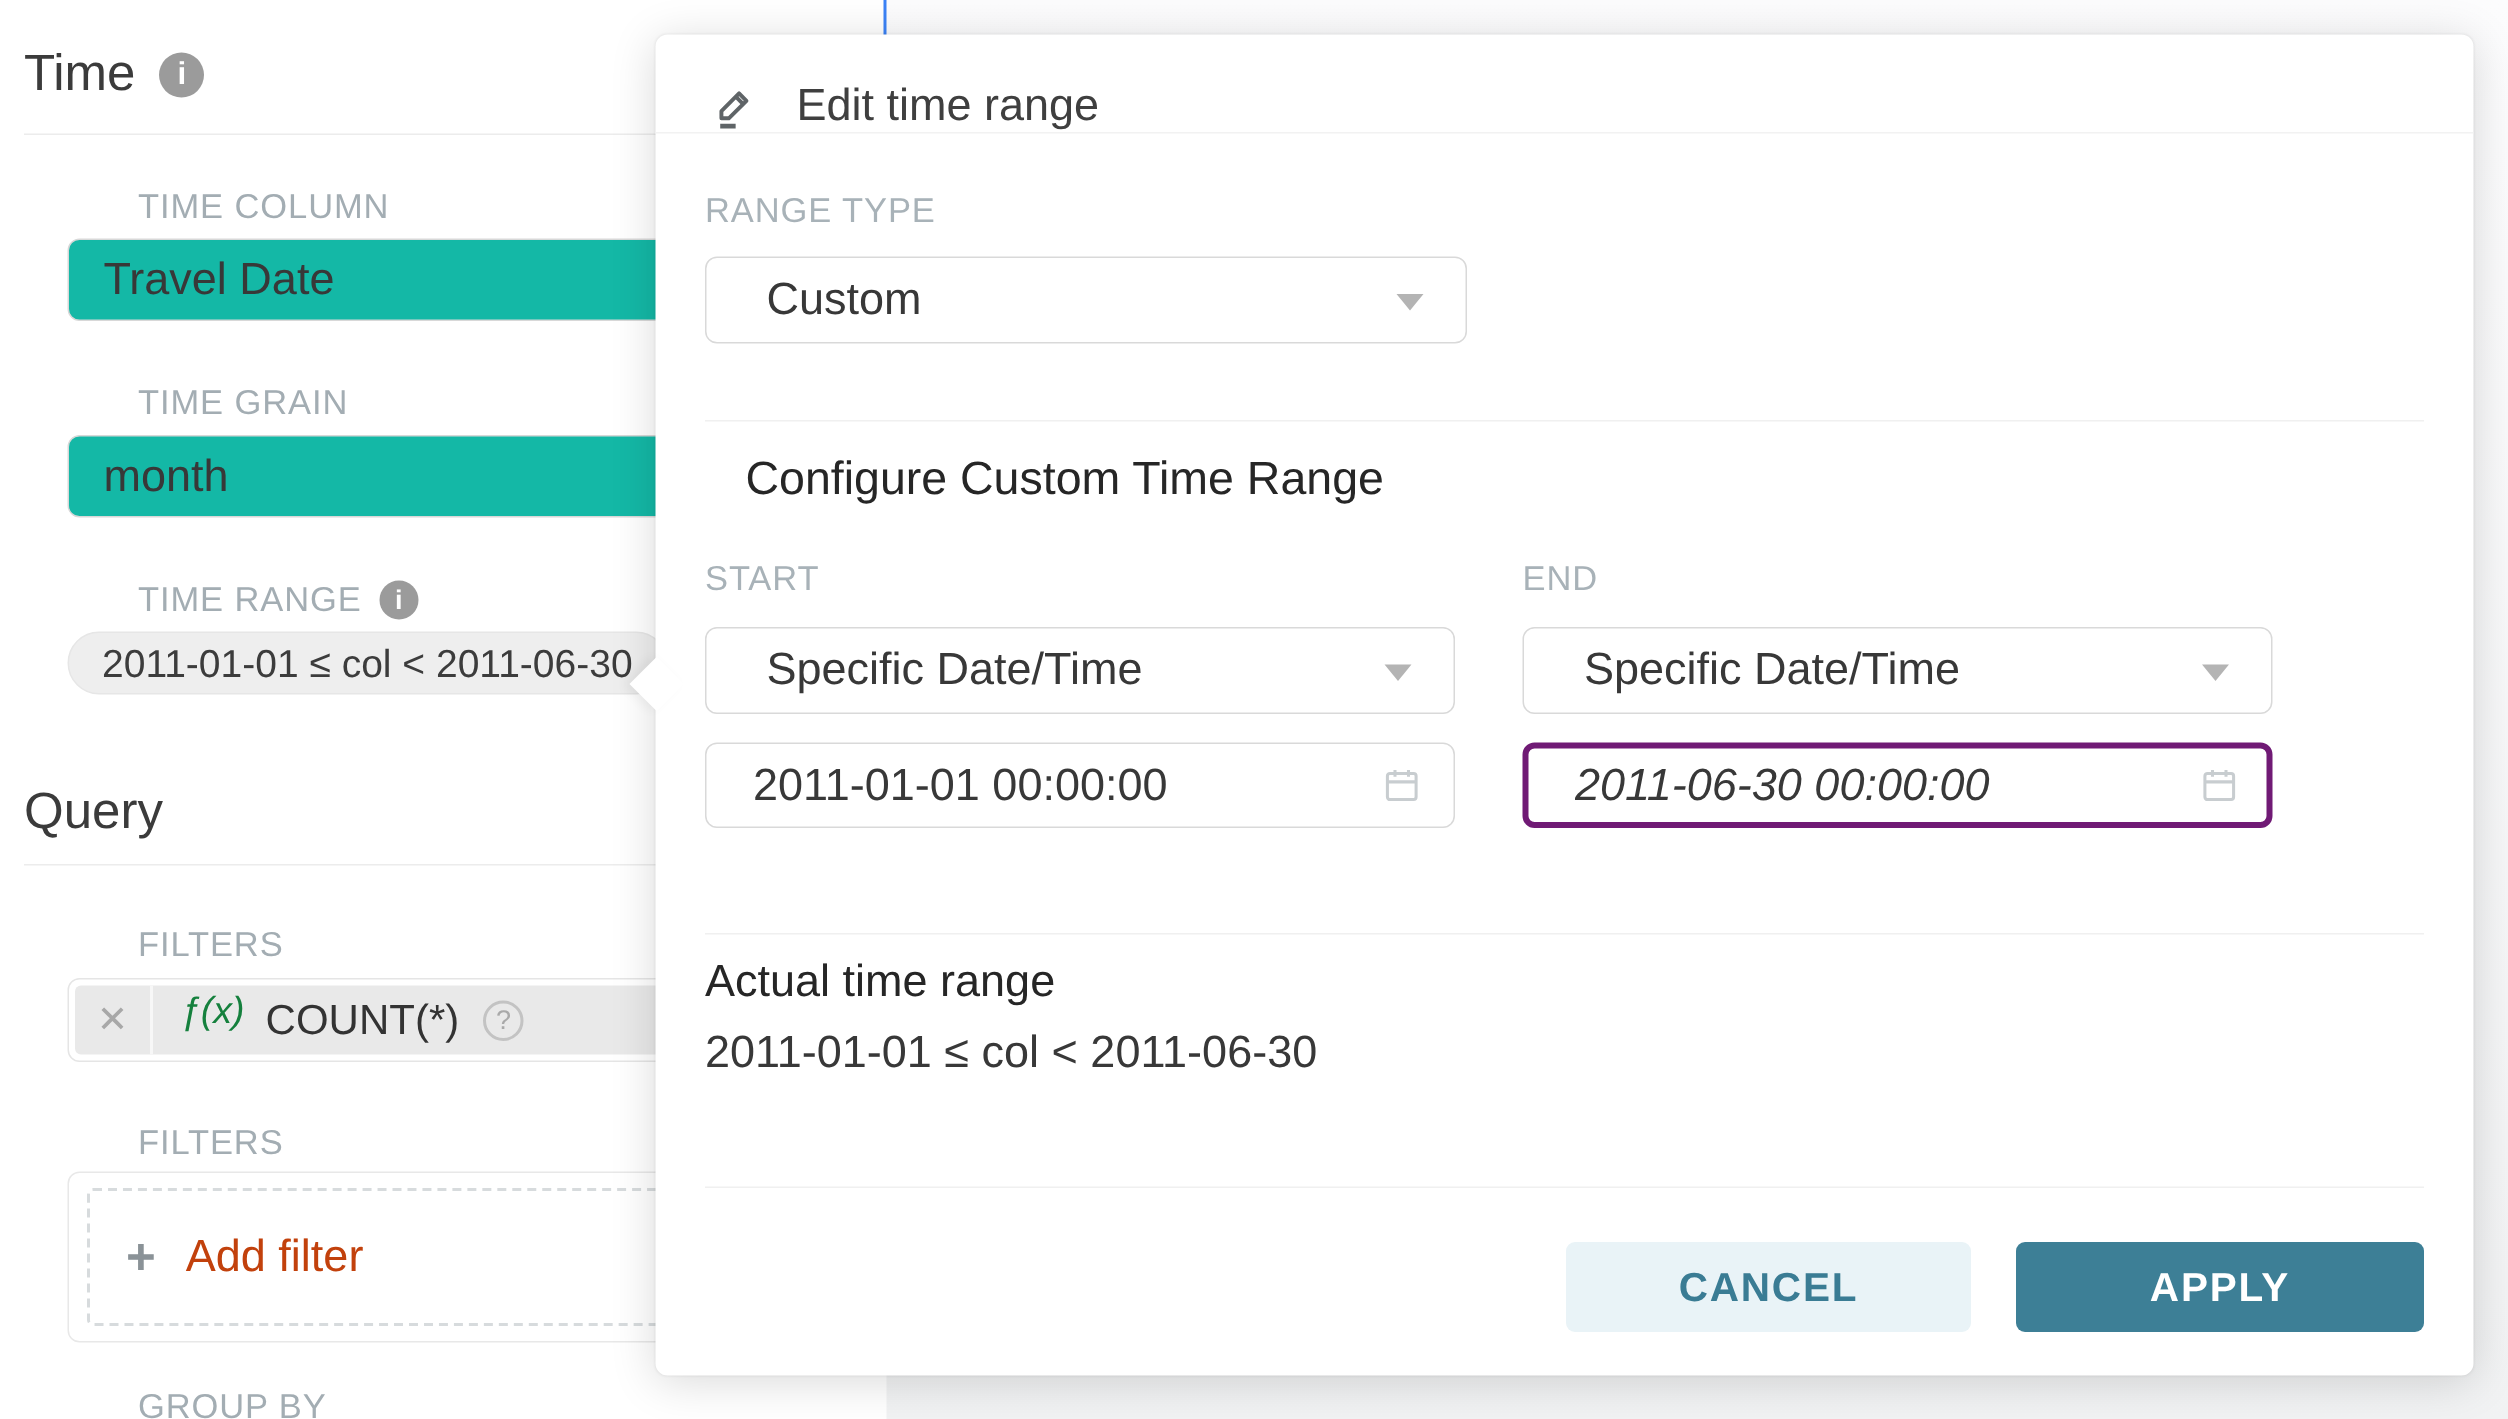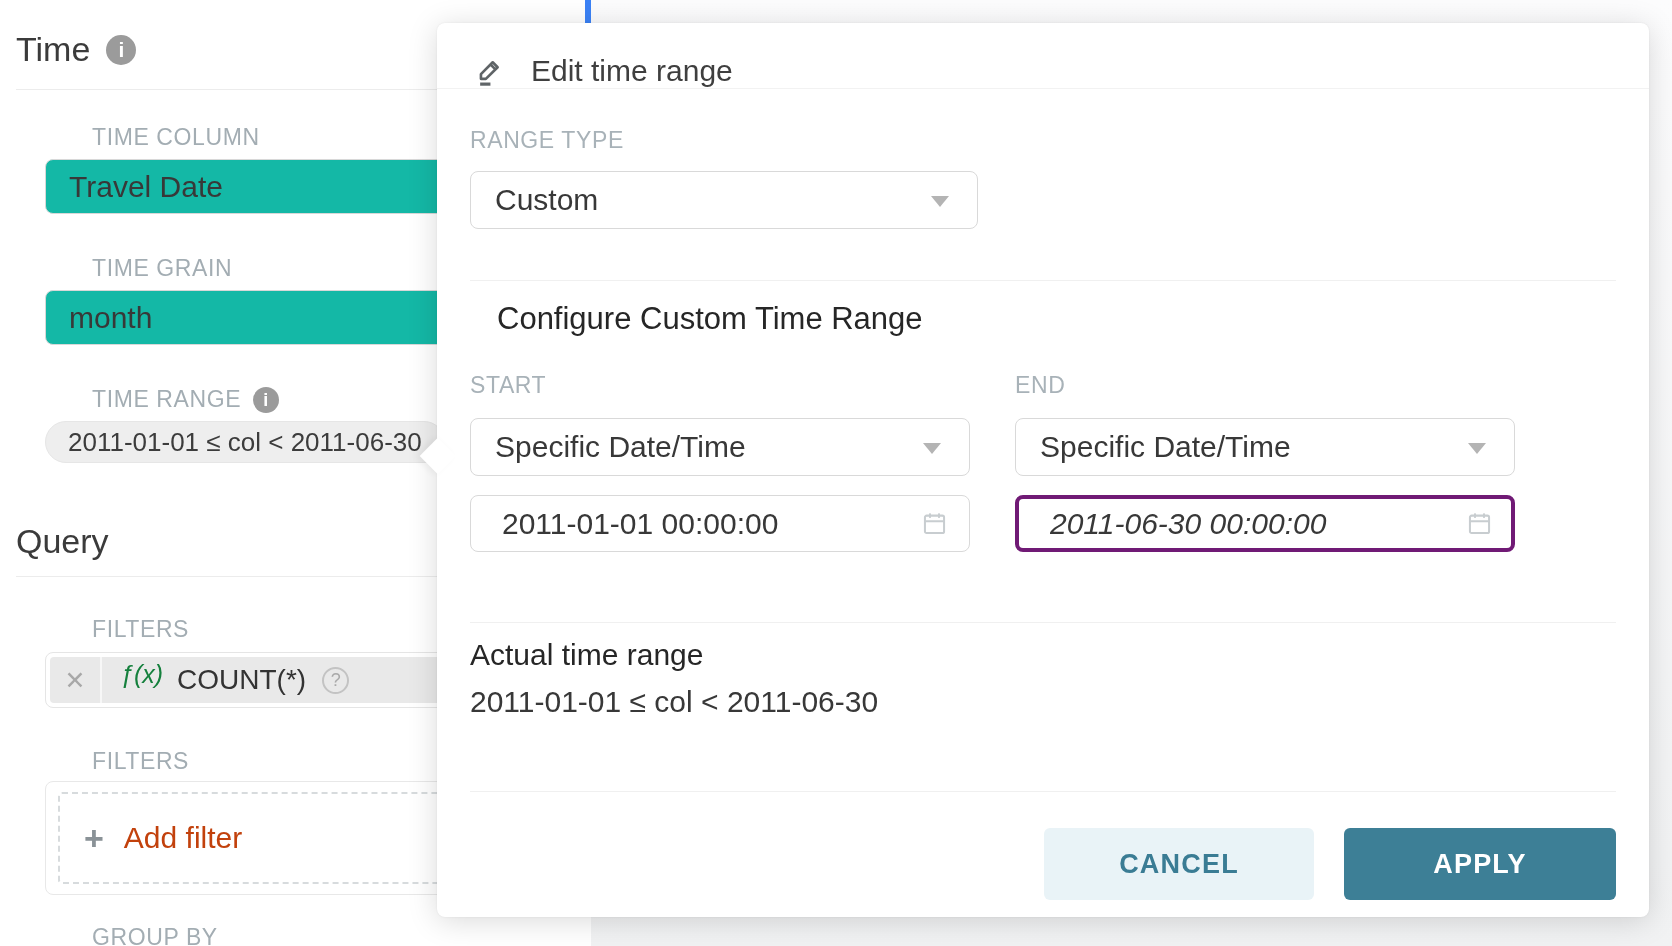"Time" .left-panel { border-right: 6px solid #3b82f6 -> 2px solid #3b82f6 }
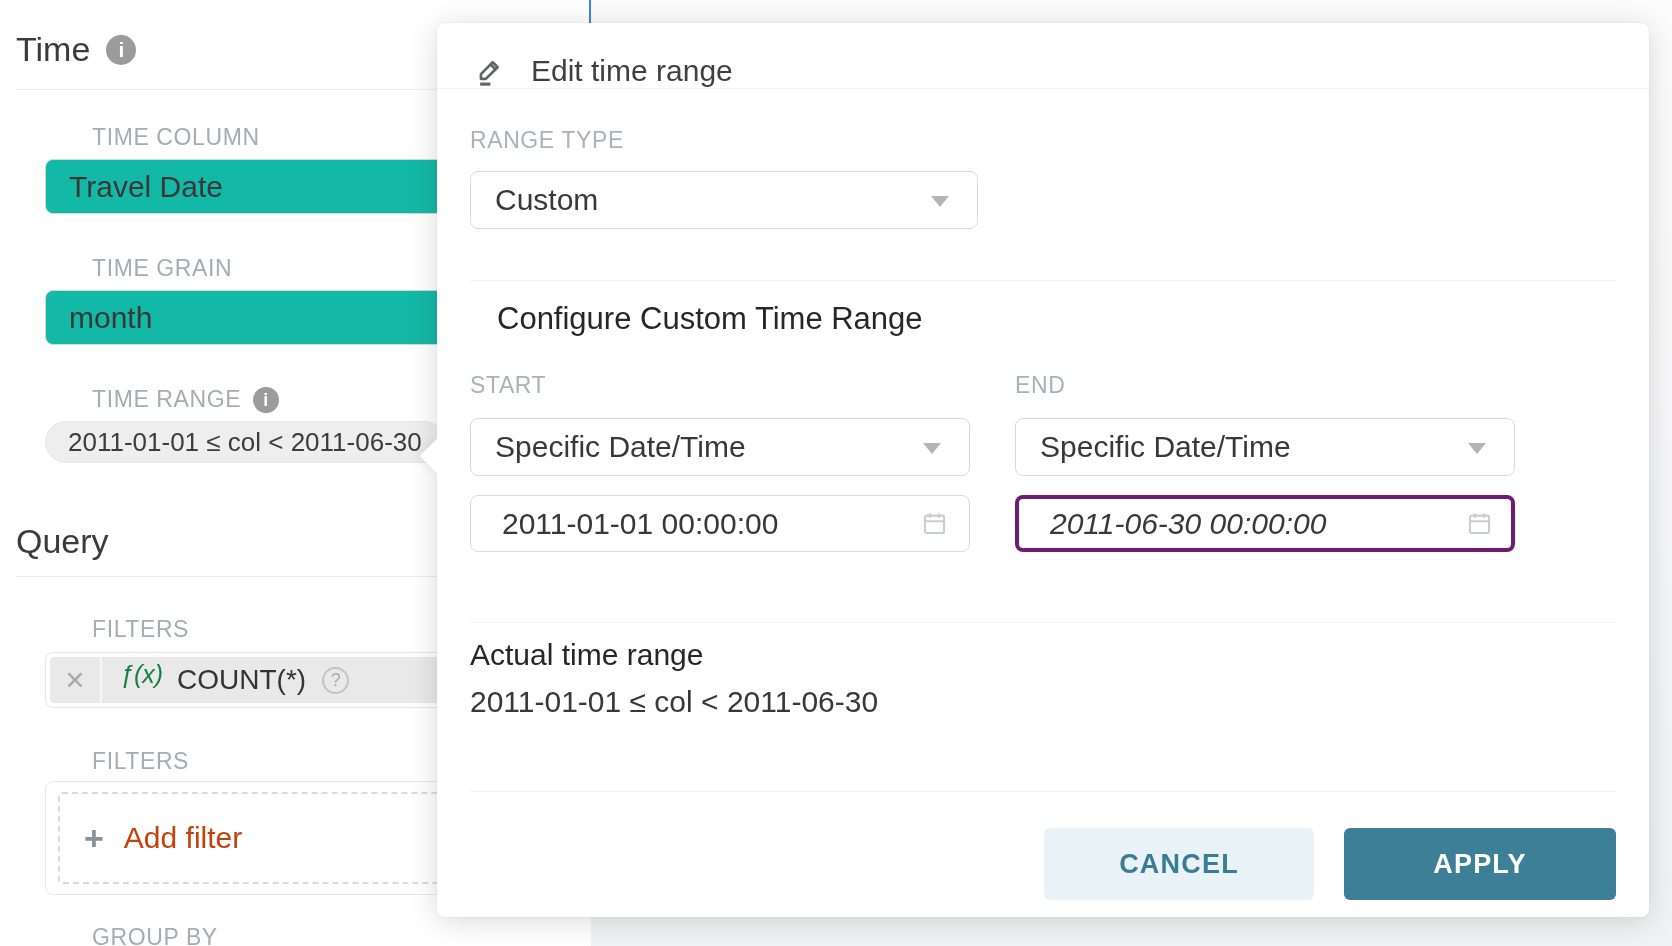"Custom" .select-box { padding-left: 24px -> 40px }
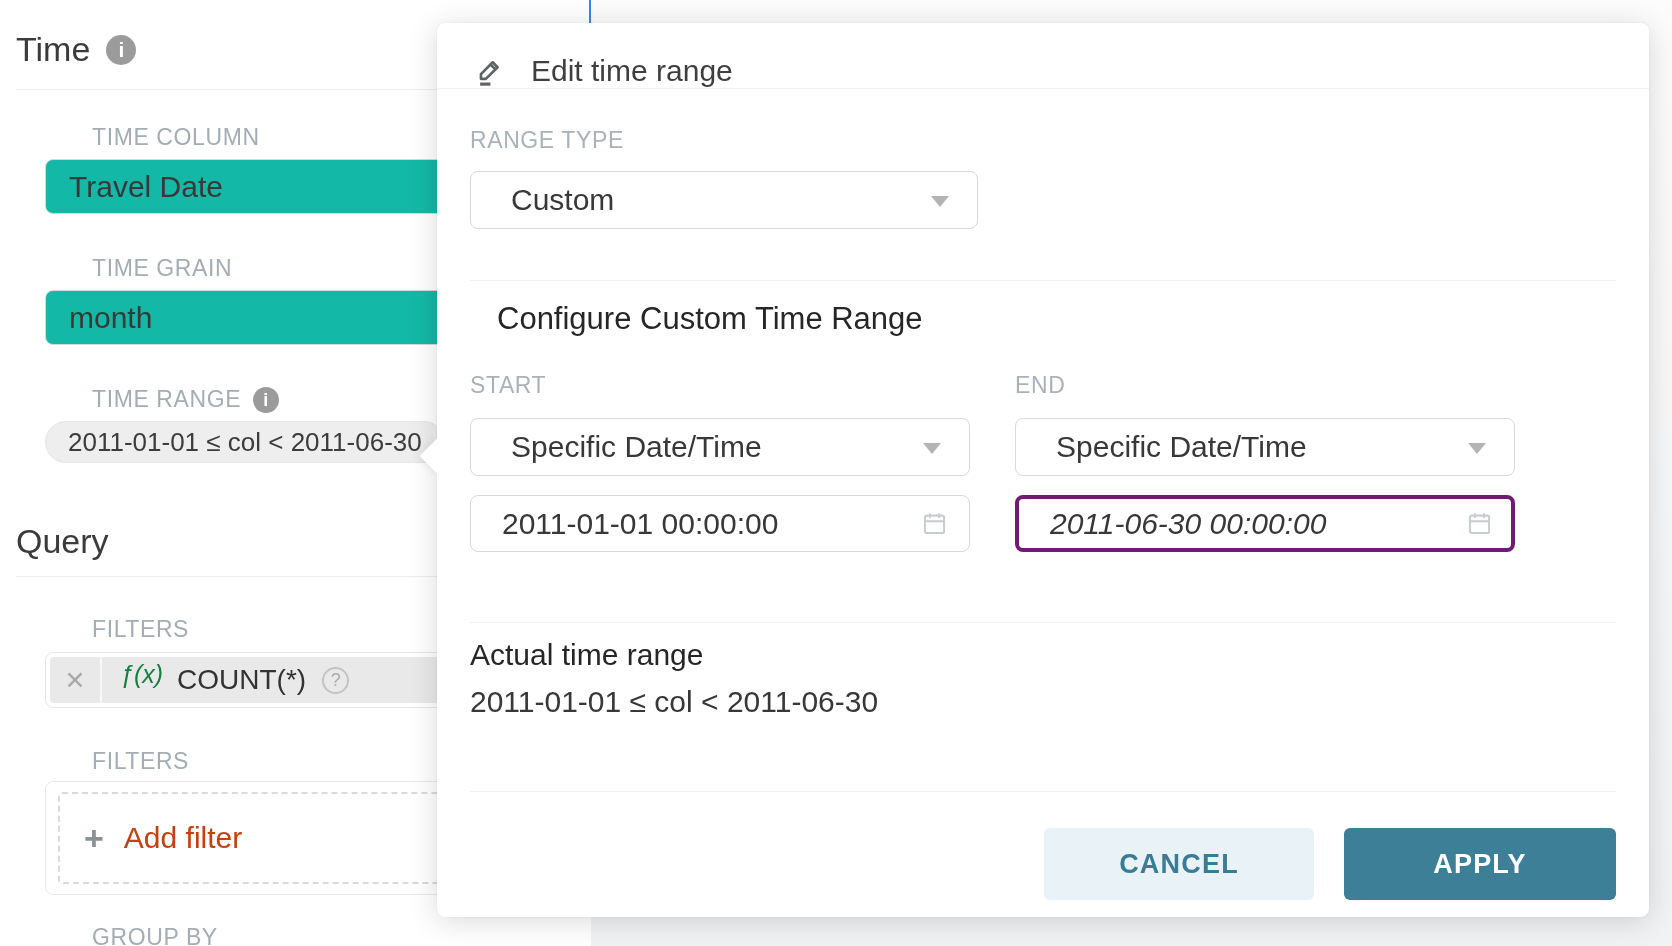"CANCEL" .btn { height: 72px -> 60px }
